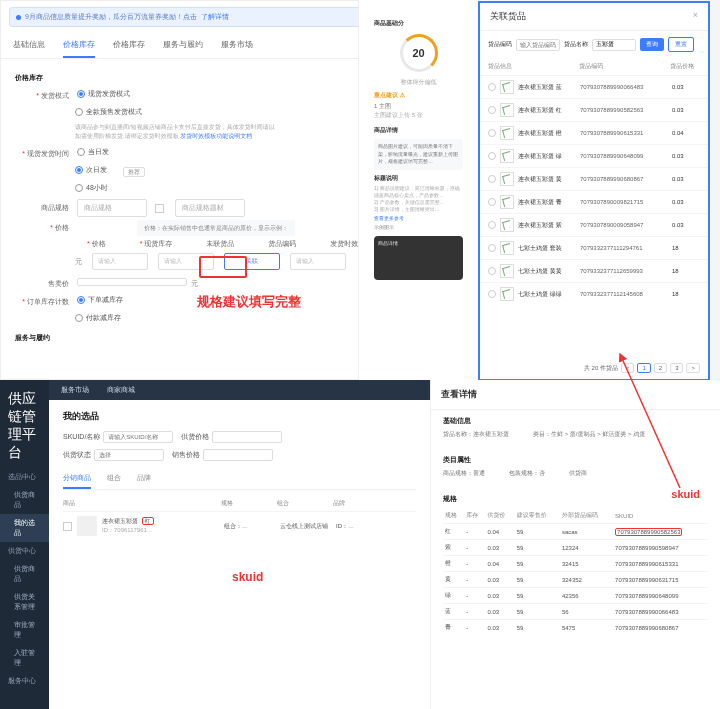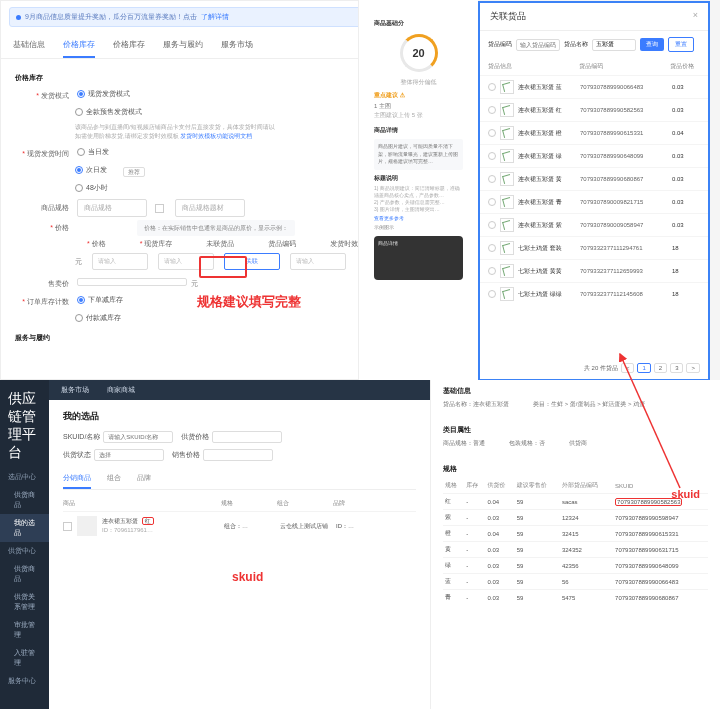"查看详情" div.hd { html: none -> <div>查看详情</div> }
